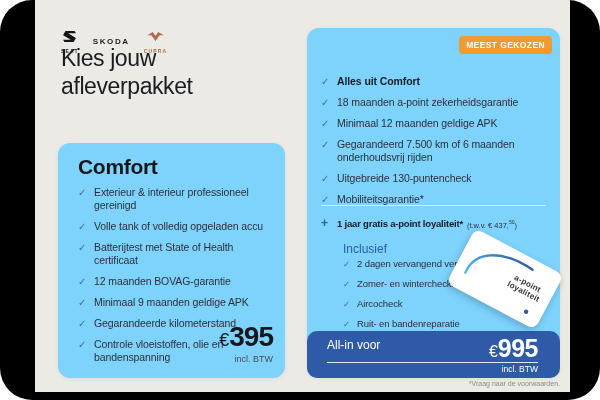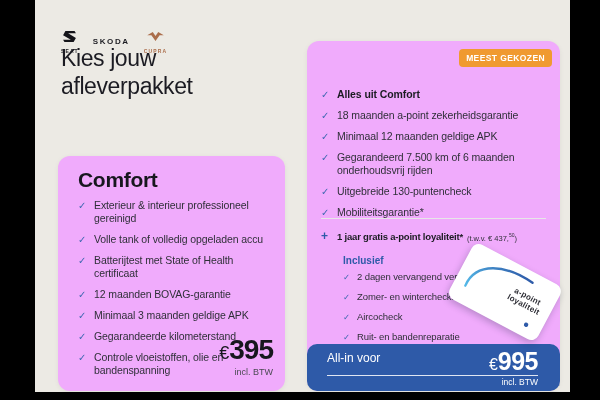"SKODA" .stage { border-radius: none -> 32px }
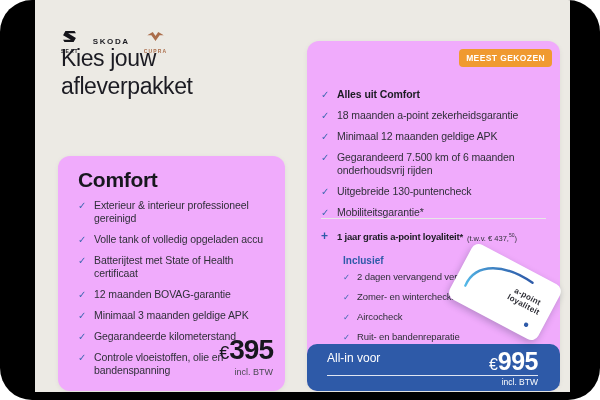"MEEST GEKOZEN" .card { background: #f0abfc -> #7dd3fc; margin-top: 13px -> none }
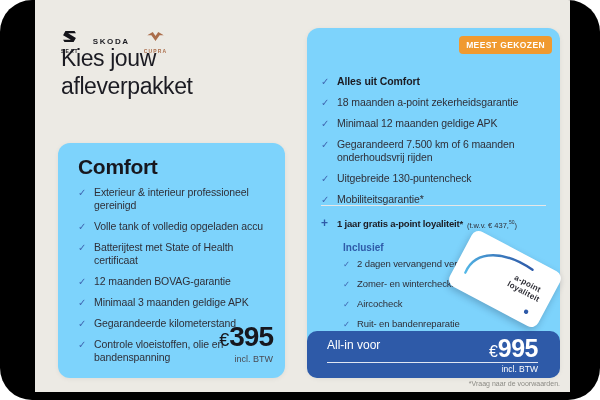"Inclusief" .inclusief-label { font-size: 10px -> 12px; font-weight: 700 -> 400 }
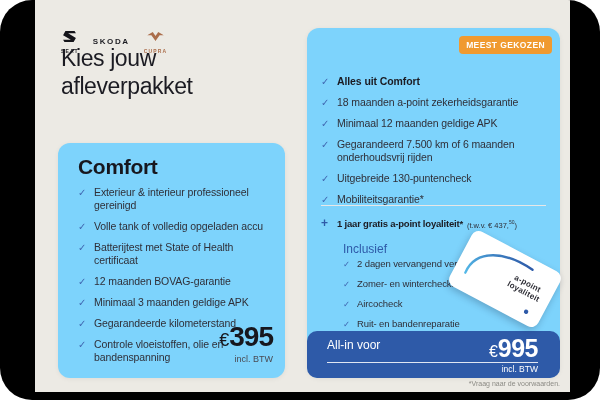"Minimaal 3 maanden geldige APK" span.li-txt { text: 3 -> 9 }
